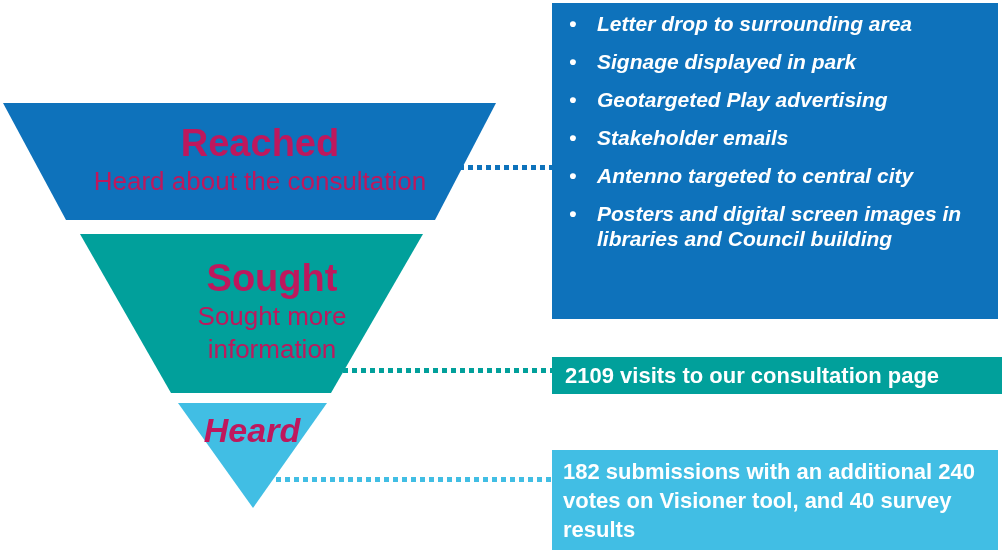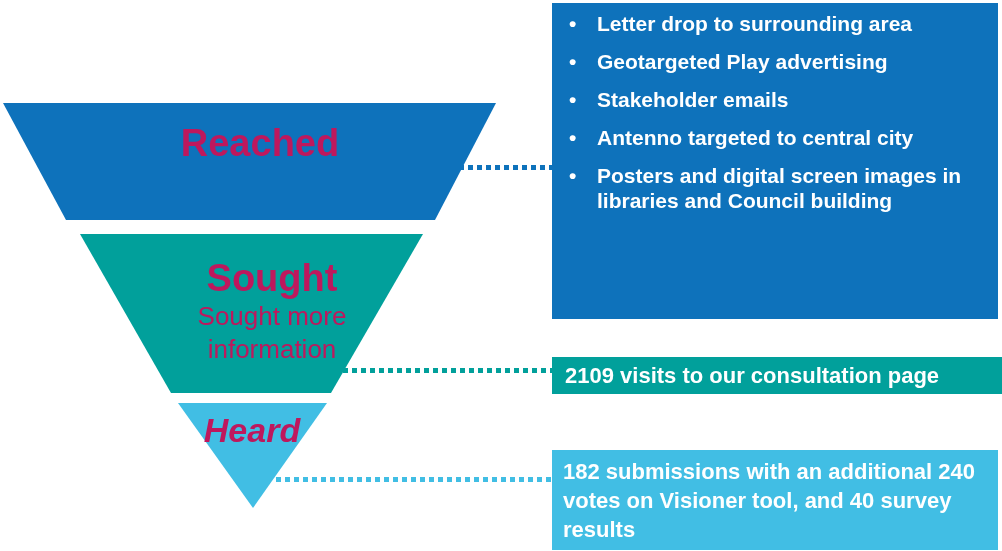"Letter drop to surrounding area" #callout-reached li { font-style: none -> italic }
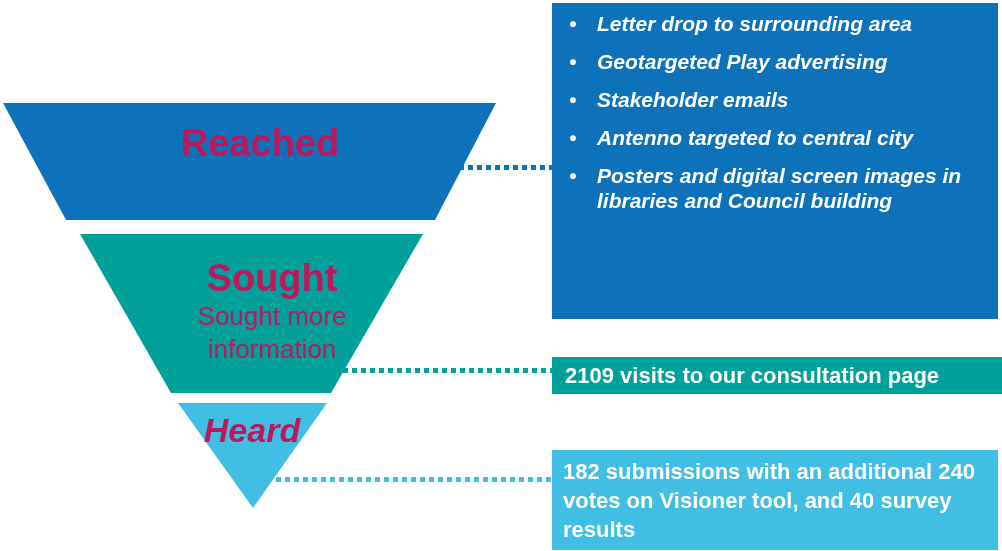"Signage displayed in park" li { html: none -> <li>Signage displayed in park</li> }
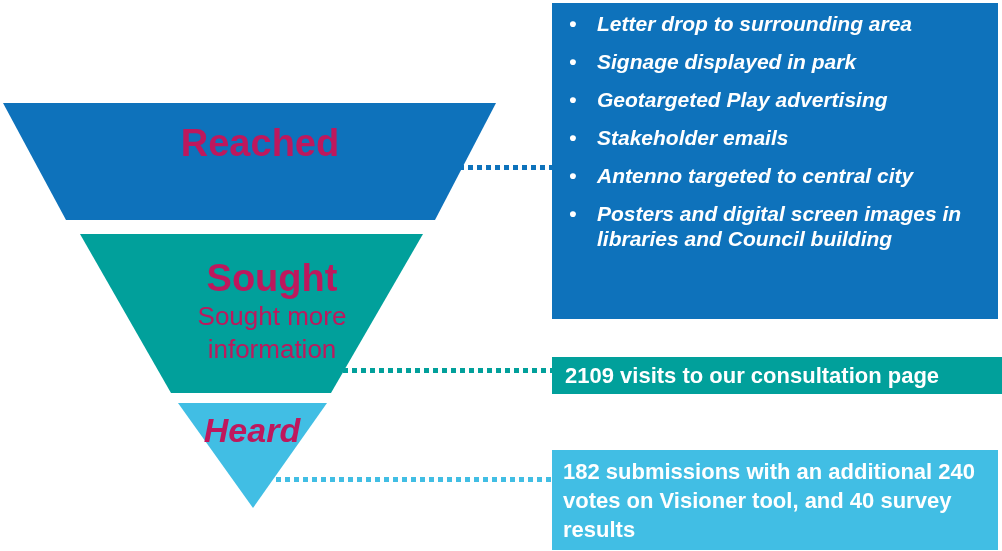"Heard about the consultation" div.stage-sub { html: none -> <div>Heard about the consultation</div> }
